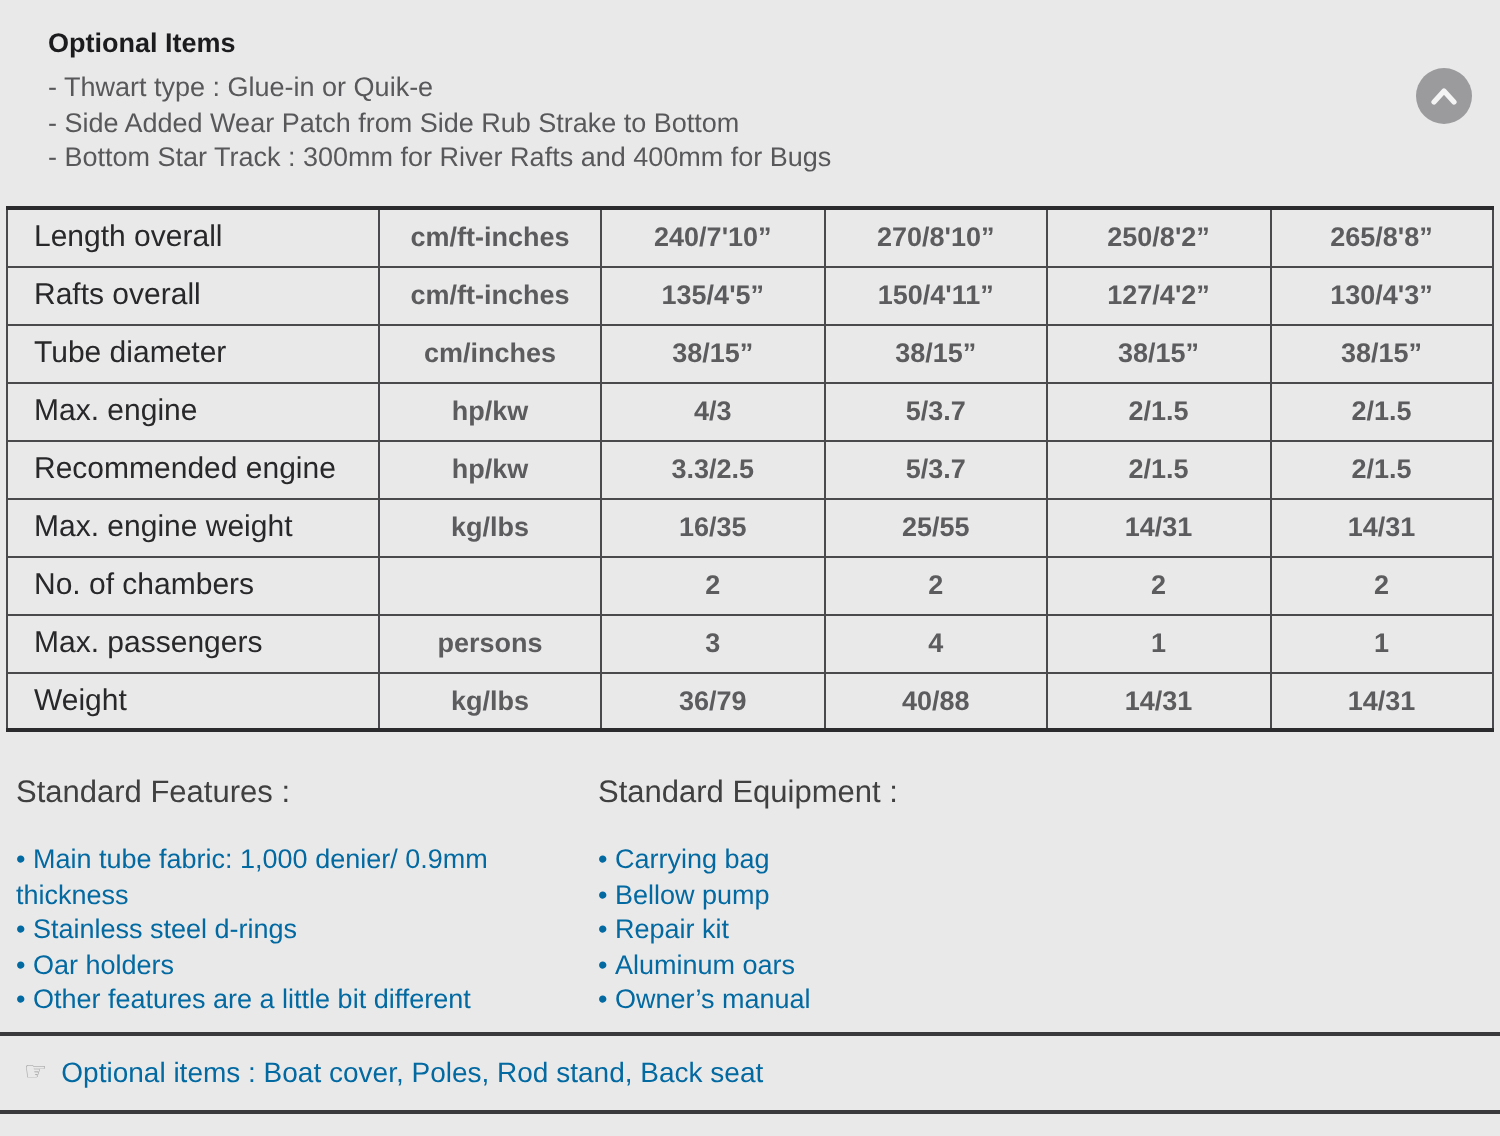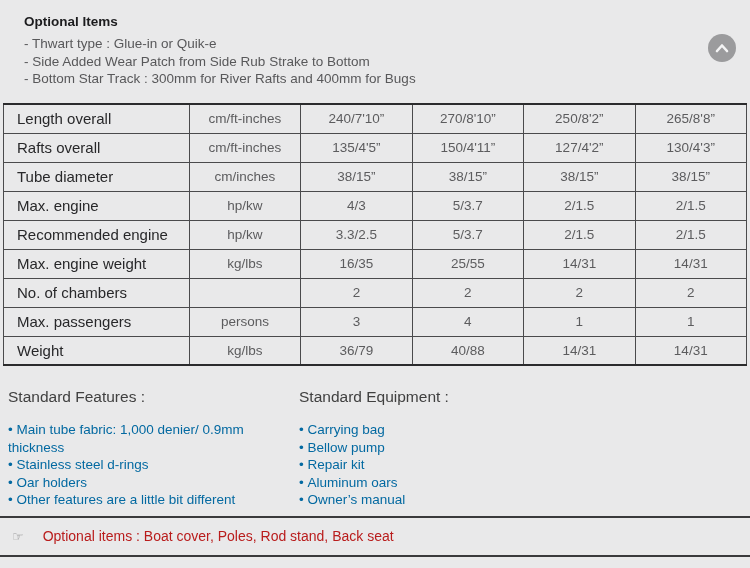"cm/ft-inches" td.unit, td.val { font-weight: none -> bold }
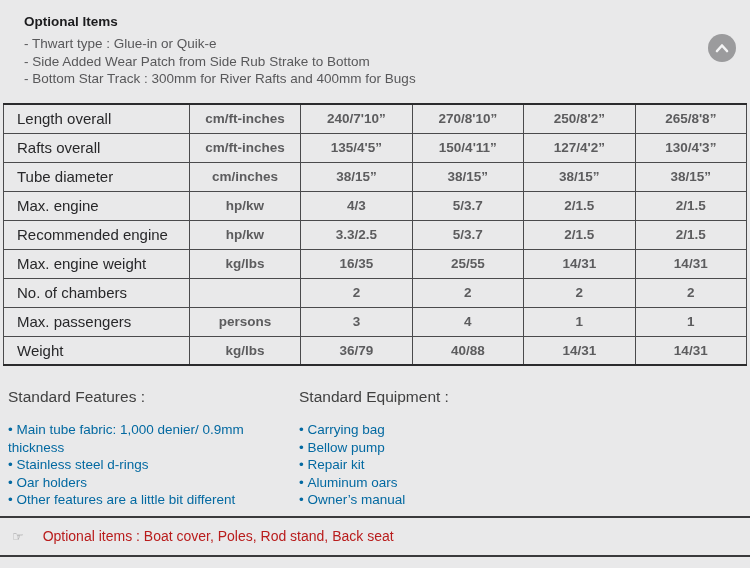"Optional items : Boat cover," .footer-text { color: #b91c1c -> #0369a1; margin-left: 12px -> none }
